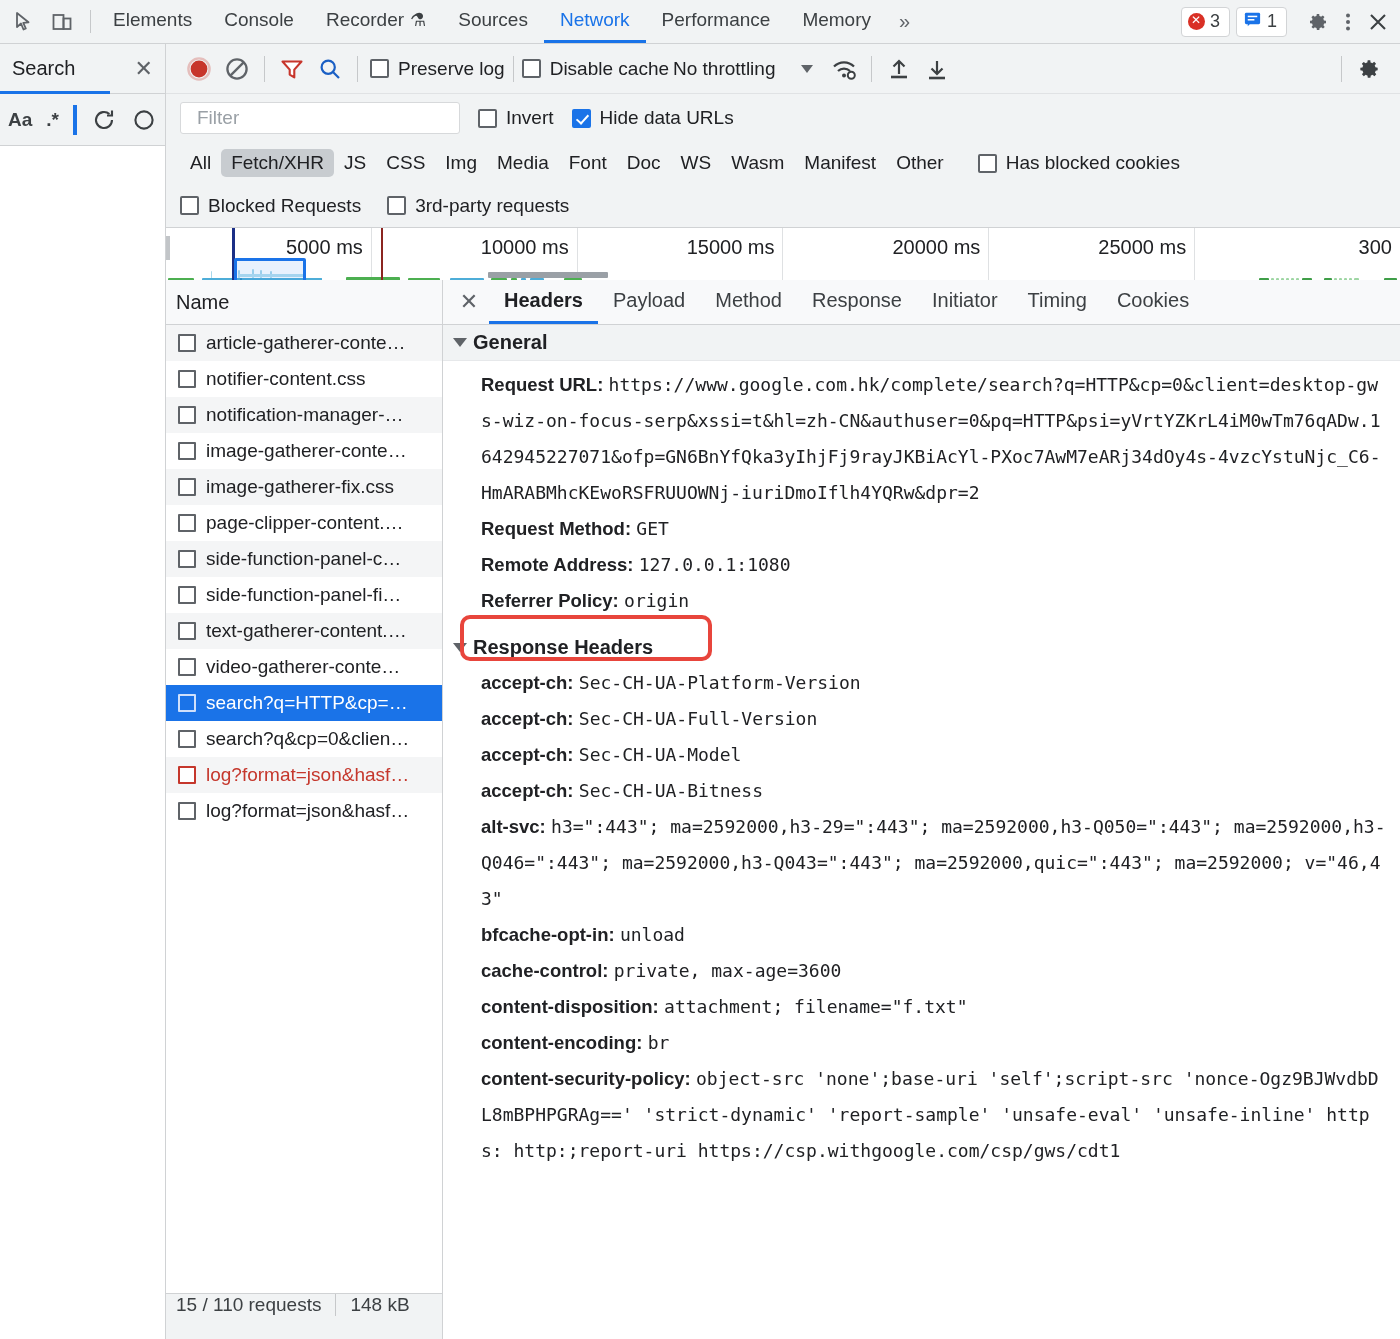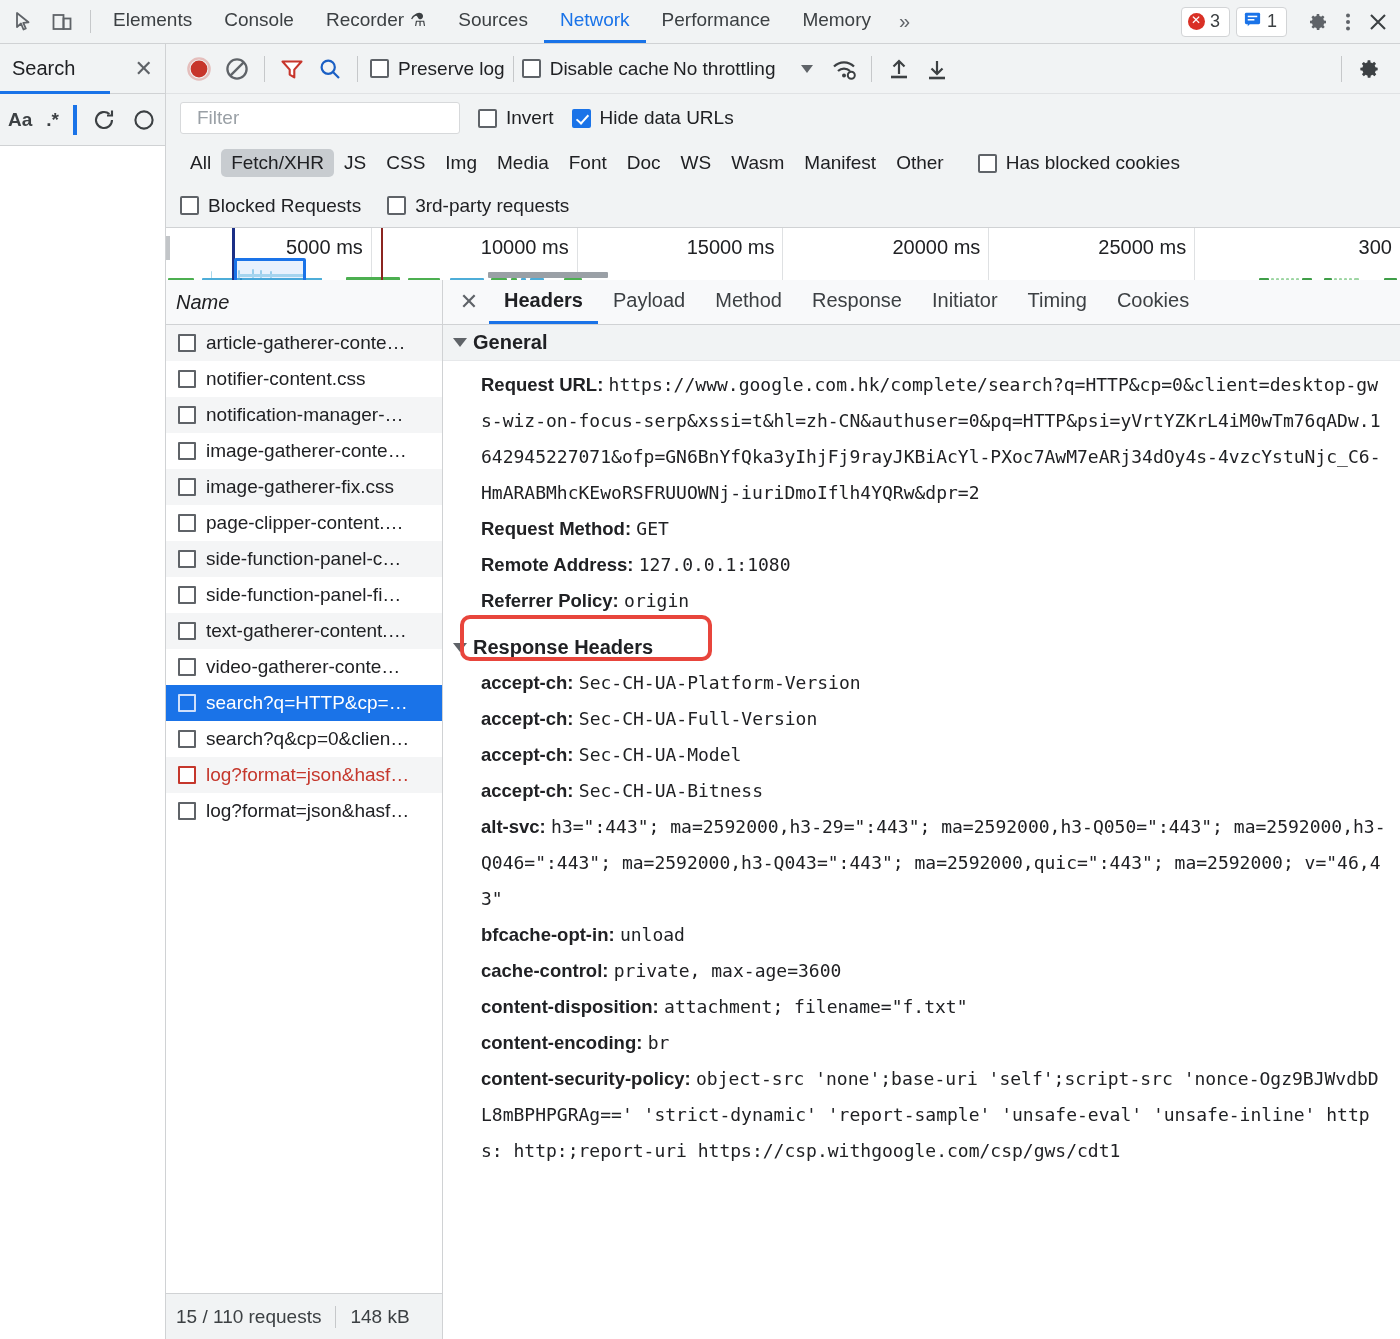"Name" .rl-head { font-style: italic -> none }
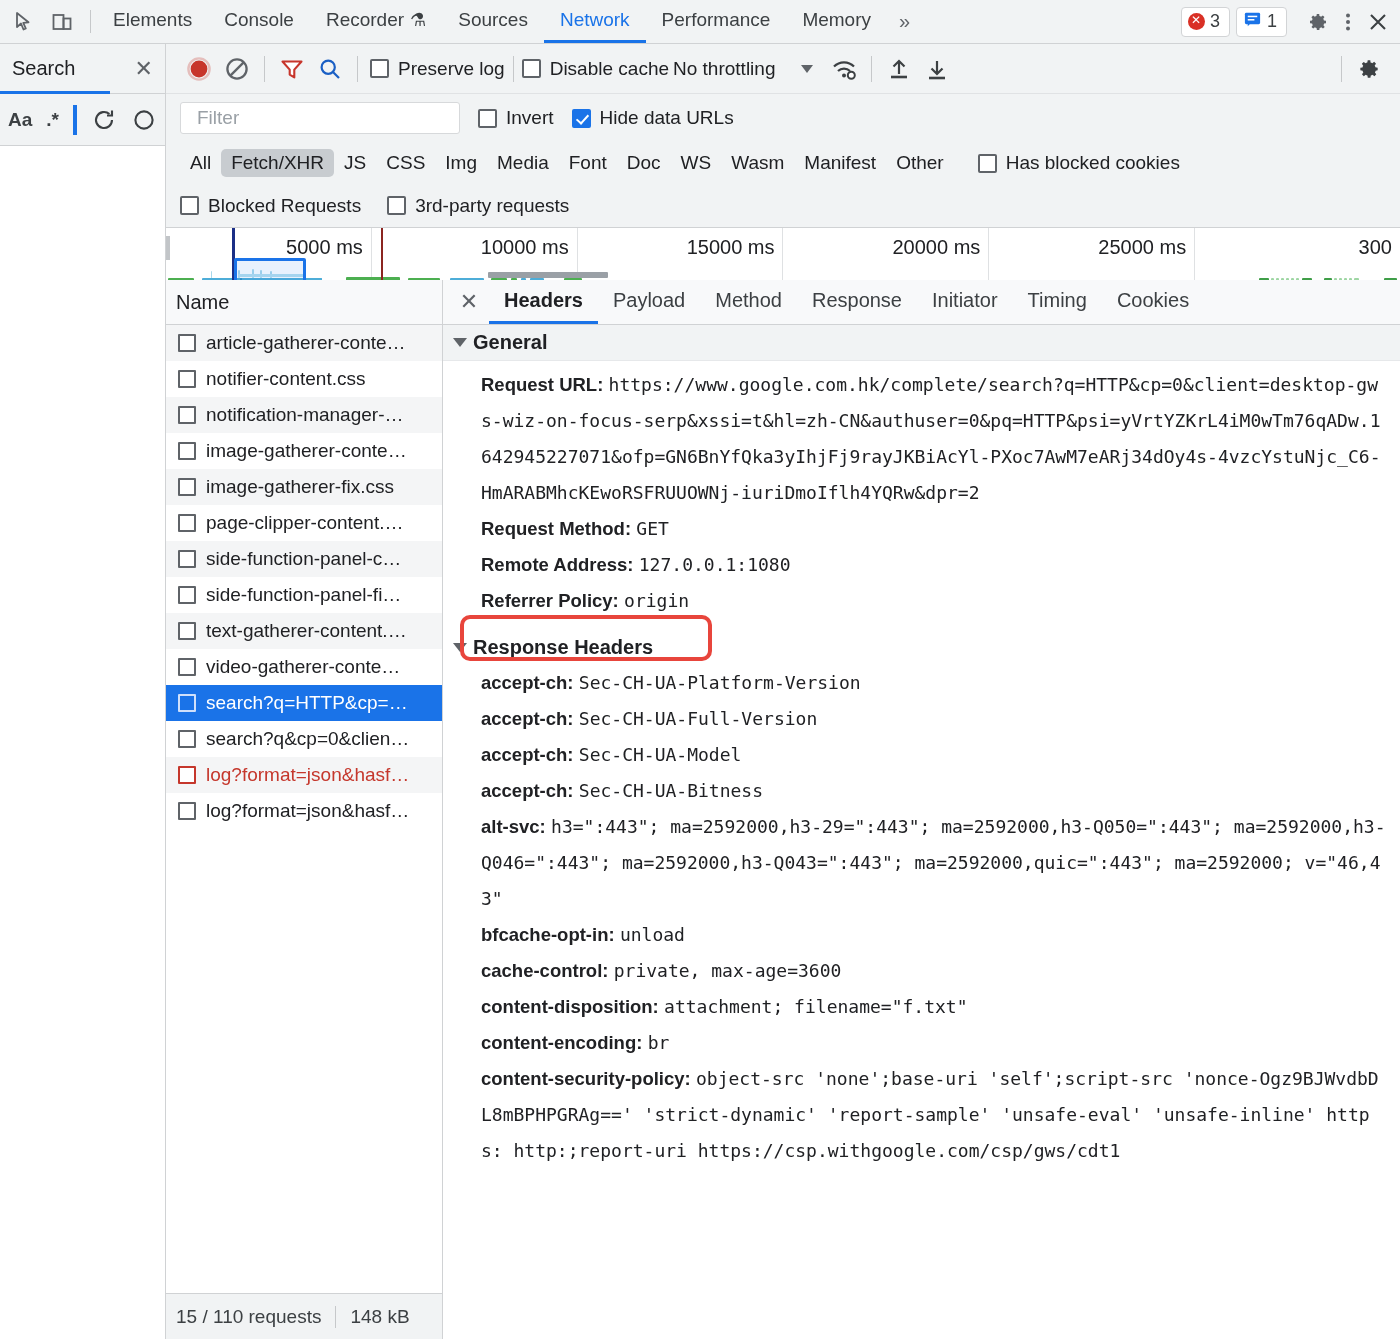"15 / 110 requests" .rl-foot { align-items: center -> flex-start }
